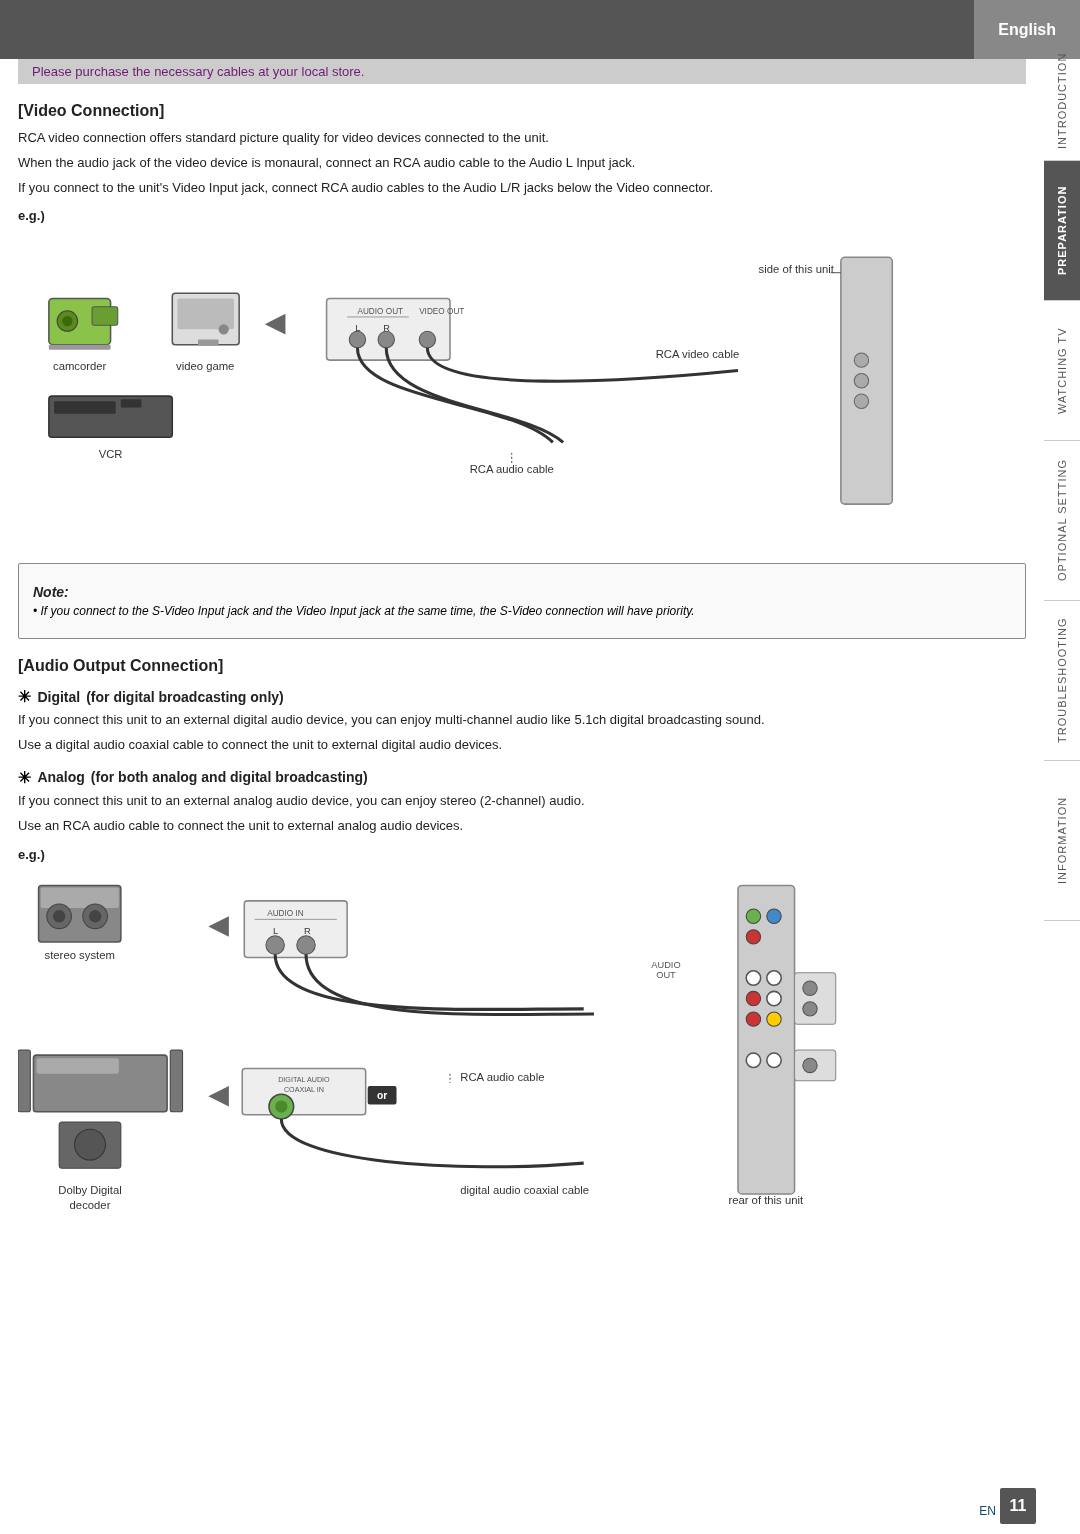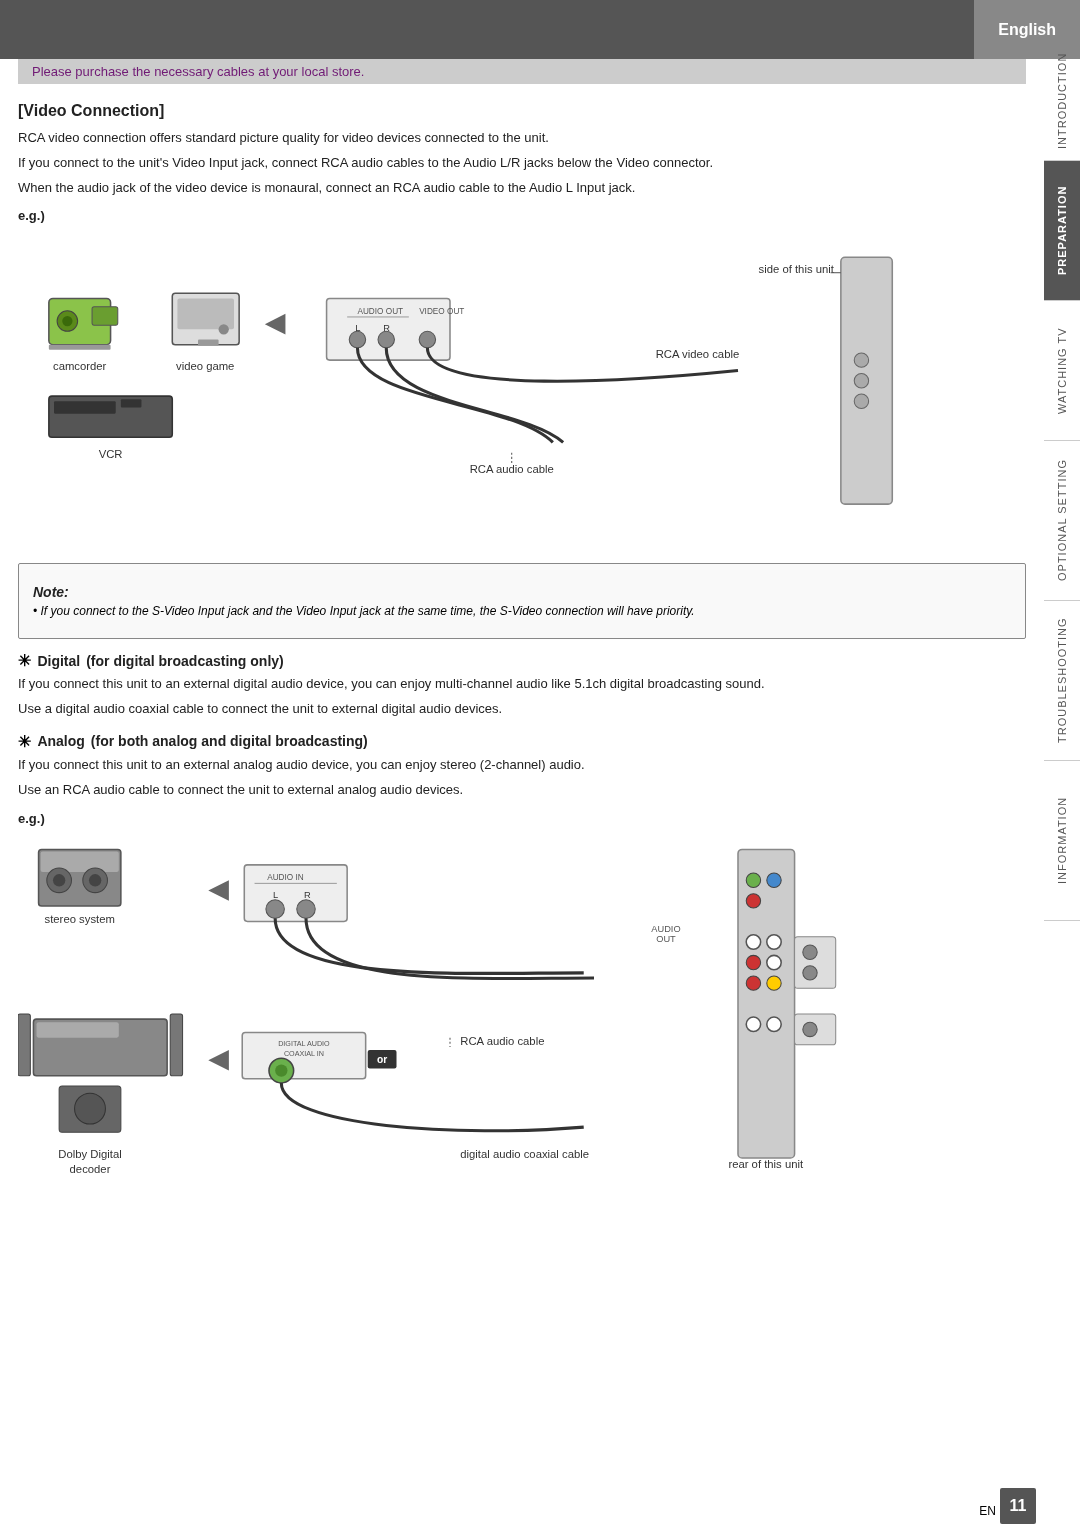"If you connect to the" p.body-text { order: before "When the audio jack of" -> after "When the audio jack of" }
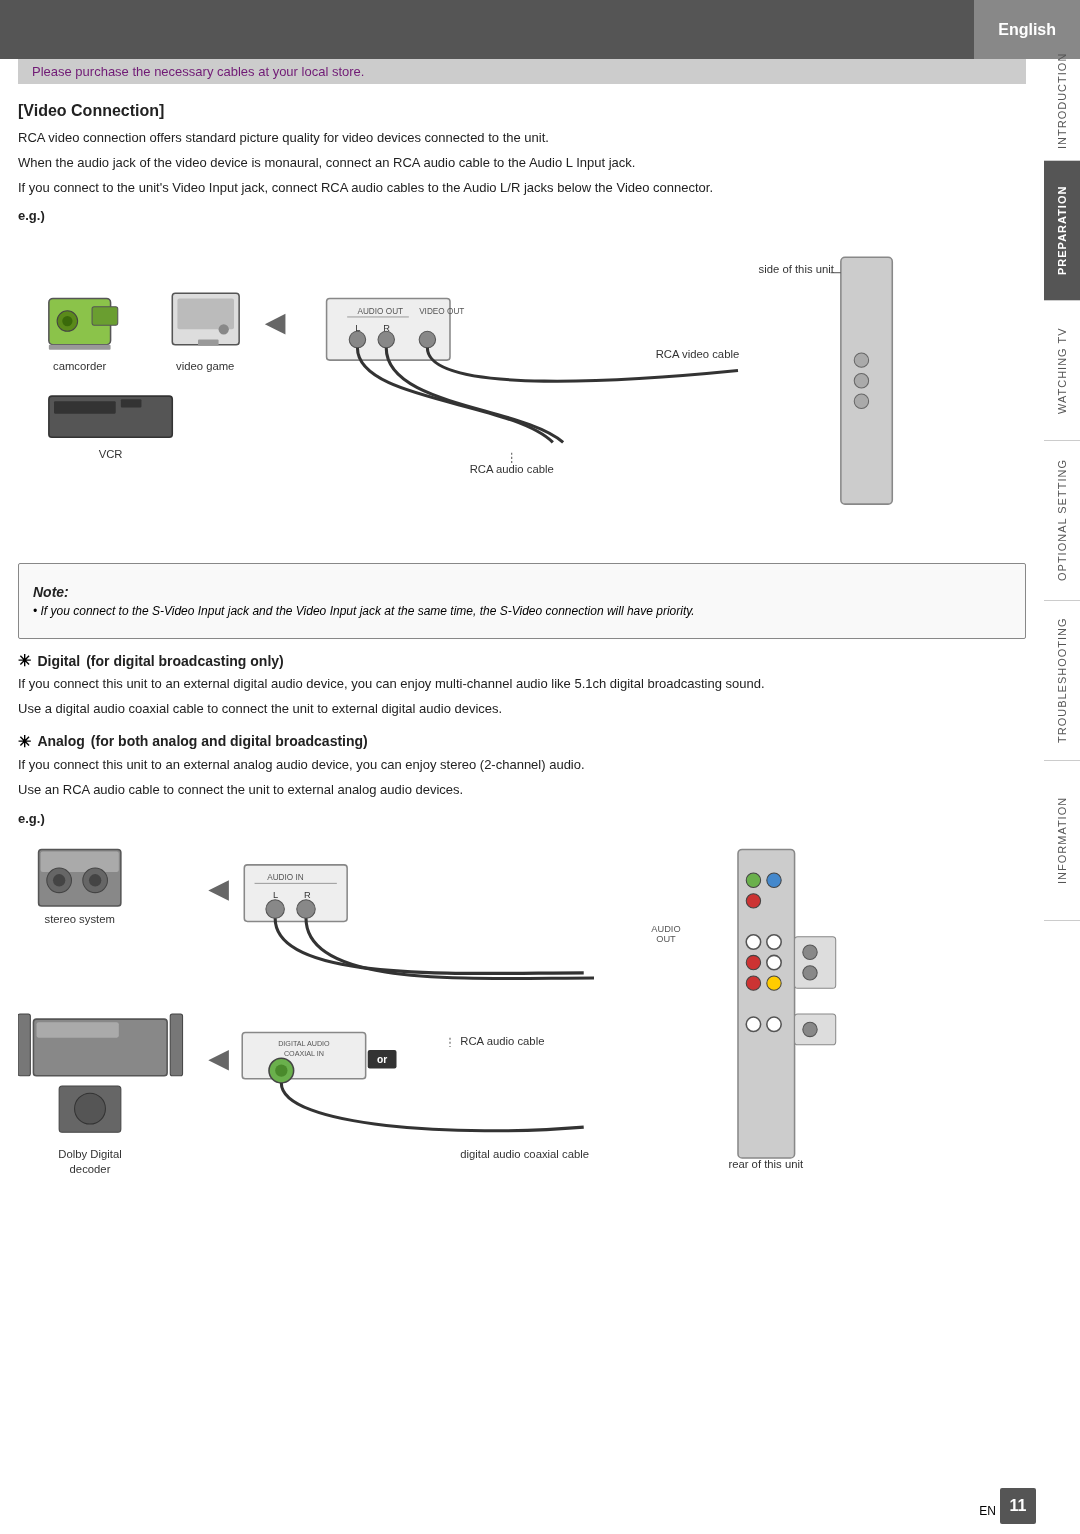"[Audio Output Connection]" div.bracket-heading { html: none -> <div>[Audio Output Connection]</div> }
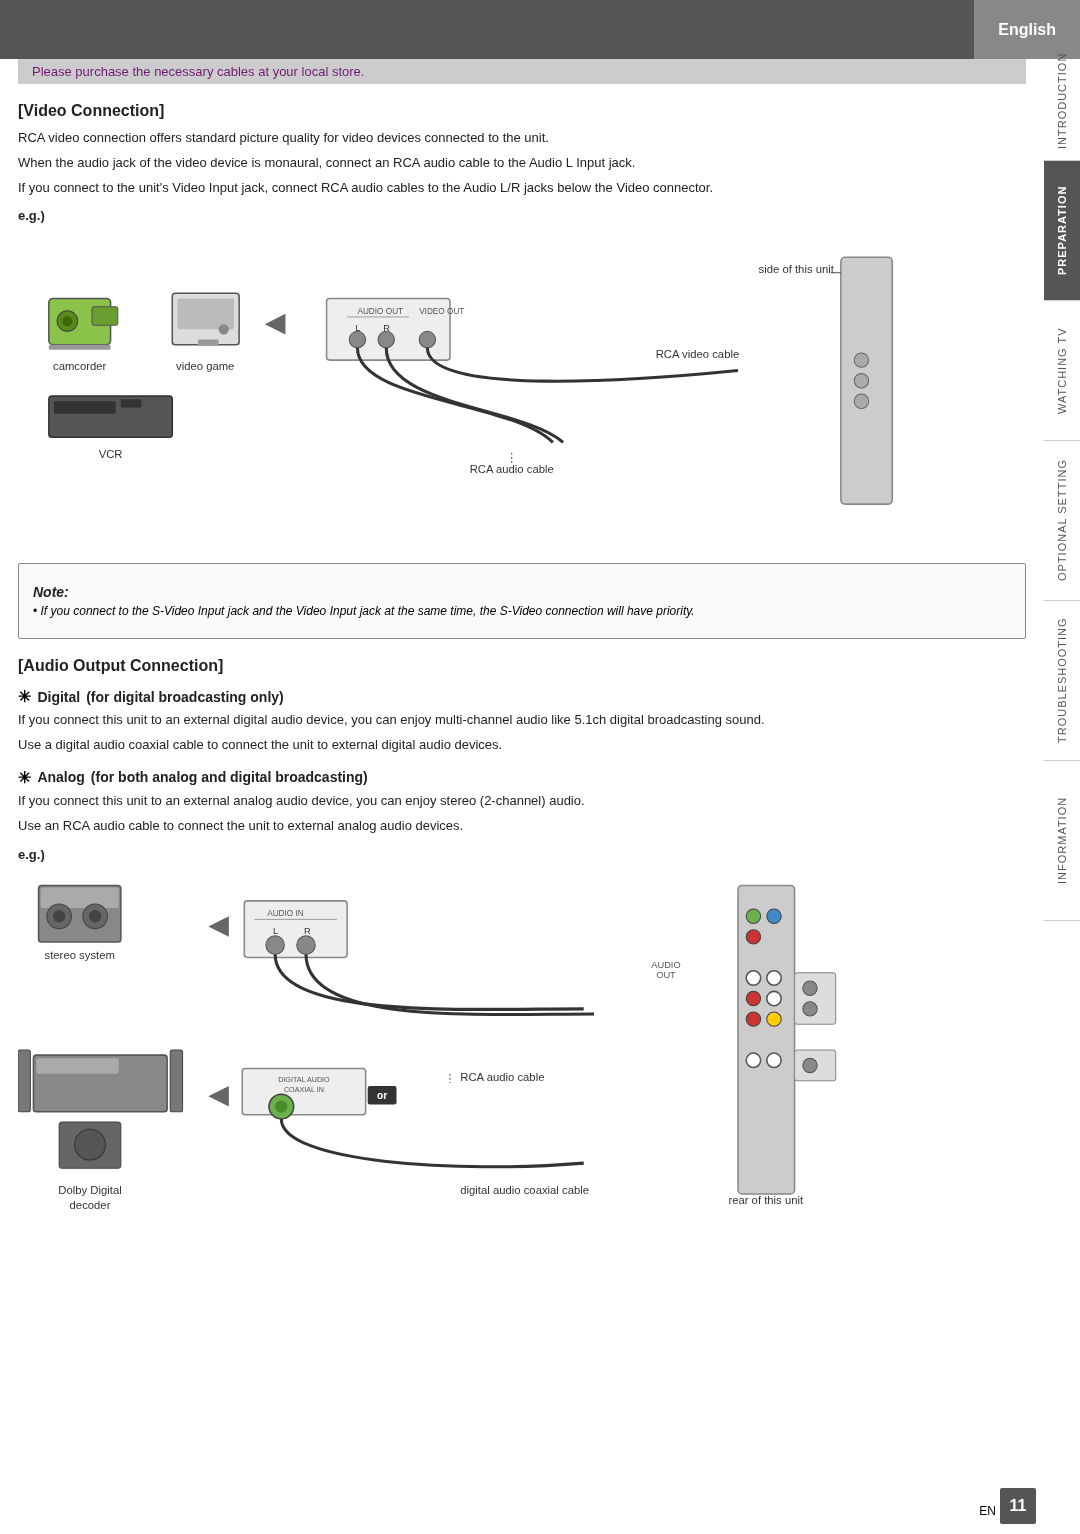"EN" .en-label { color: #000000 -> #0c4a6e }
